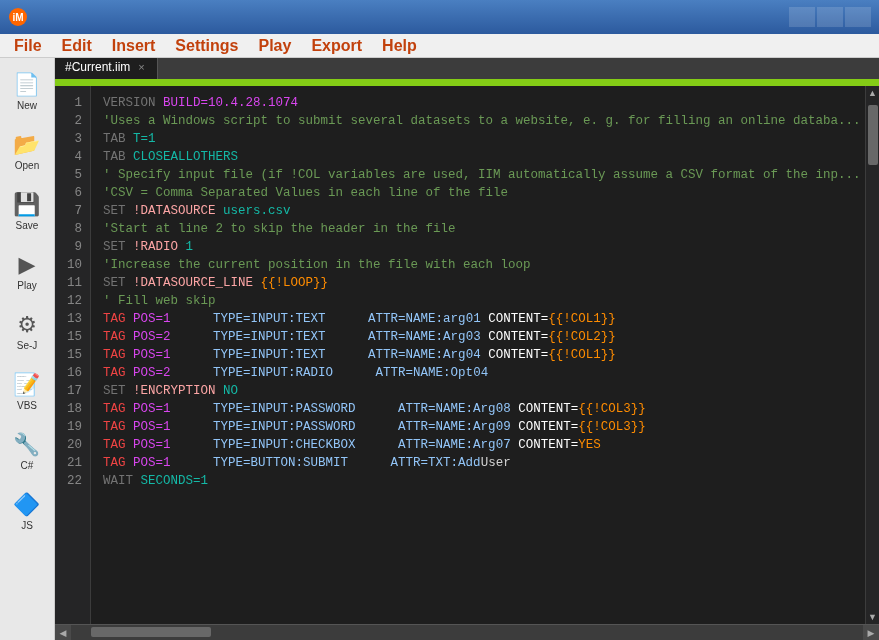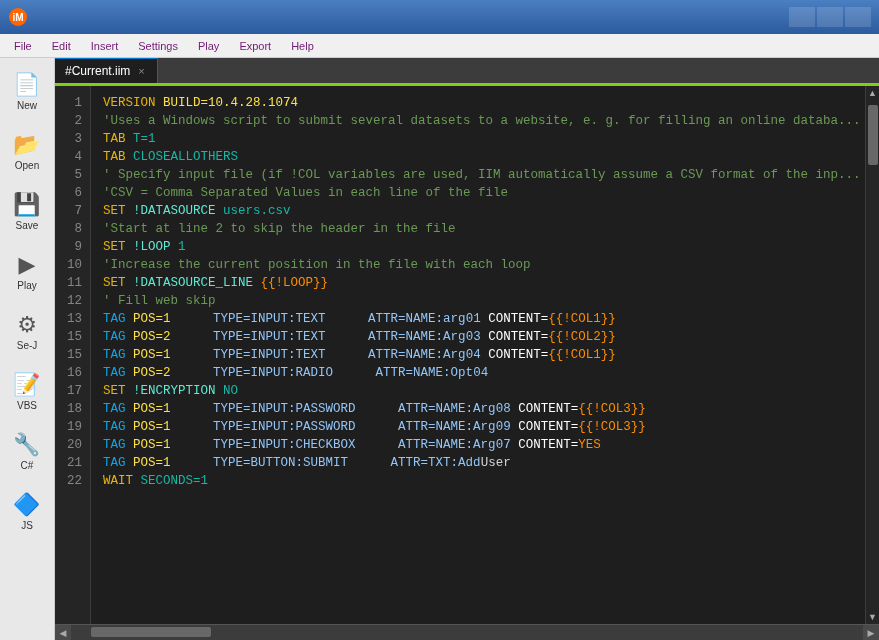"File" .menu-item { color: #701a75 -> #c2410c; font-size: 11px -> 16px; font-weight: none -> bold }
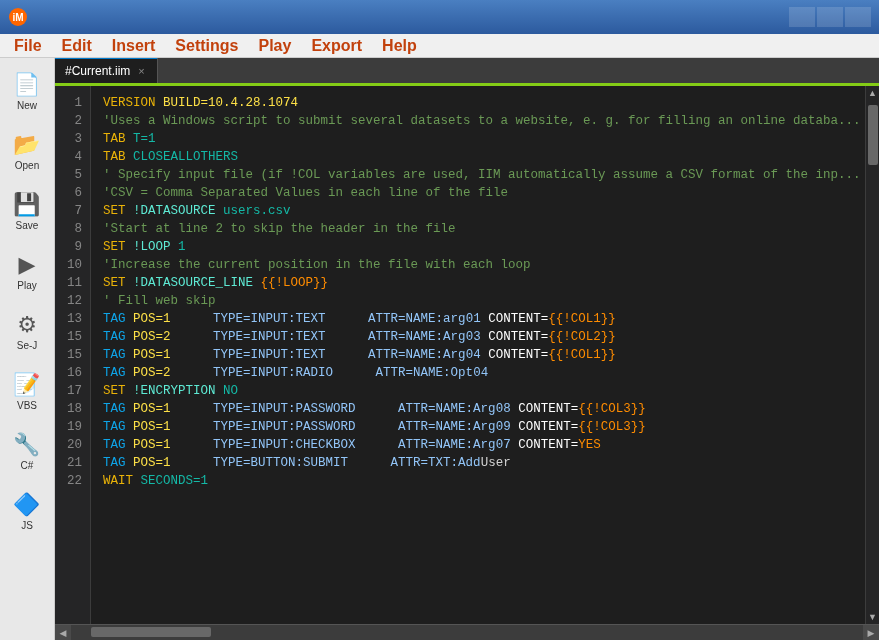"#Current.iim" #tab-bar { border-bottom: 3px solid #84cc16 -> 7px solid #84cc16 }
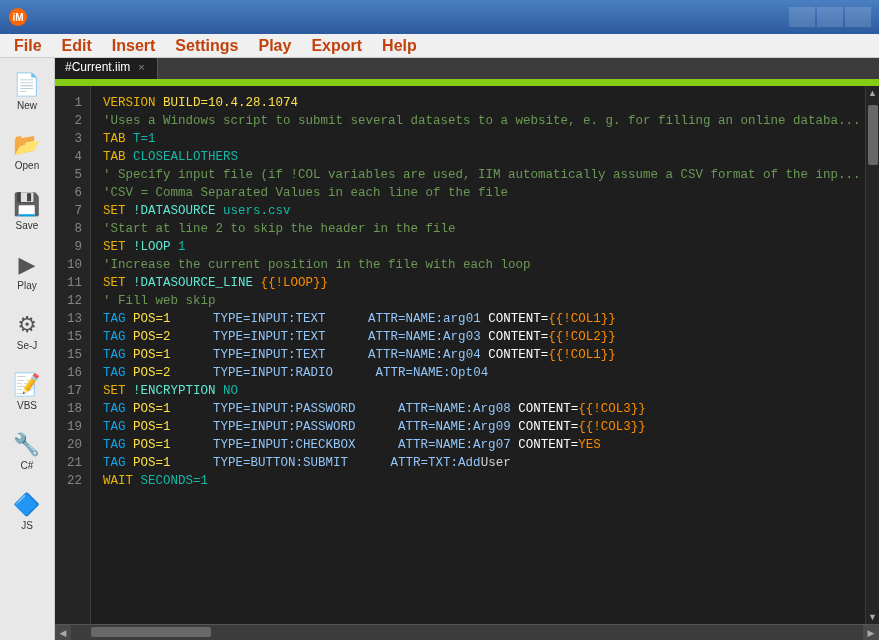"VERSION" .kw-blue { color: #eab308 -> #737373 }
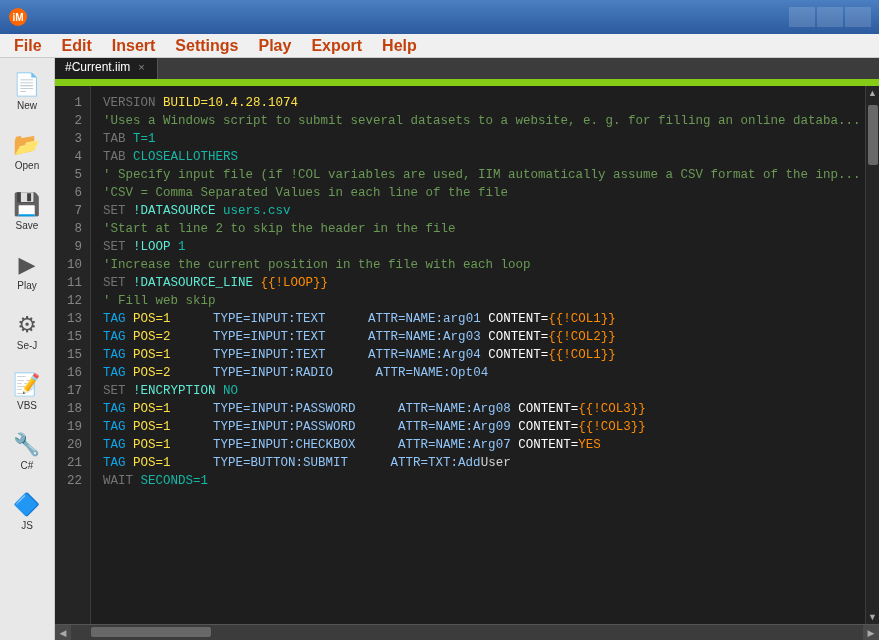"BUILD=10.4.28.1074" .kw-white { color: #fde047 -> #d946ef }
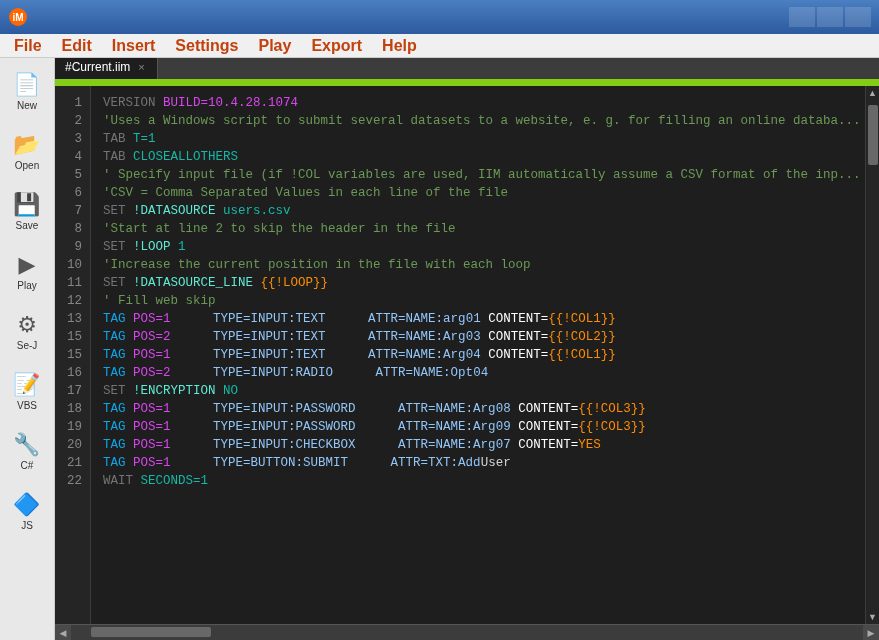"!DATASOURCE" .kw-lightblue { color: #5eead4 -> #fca5a5 }
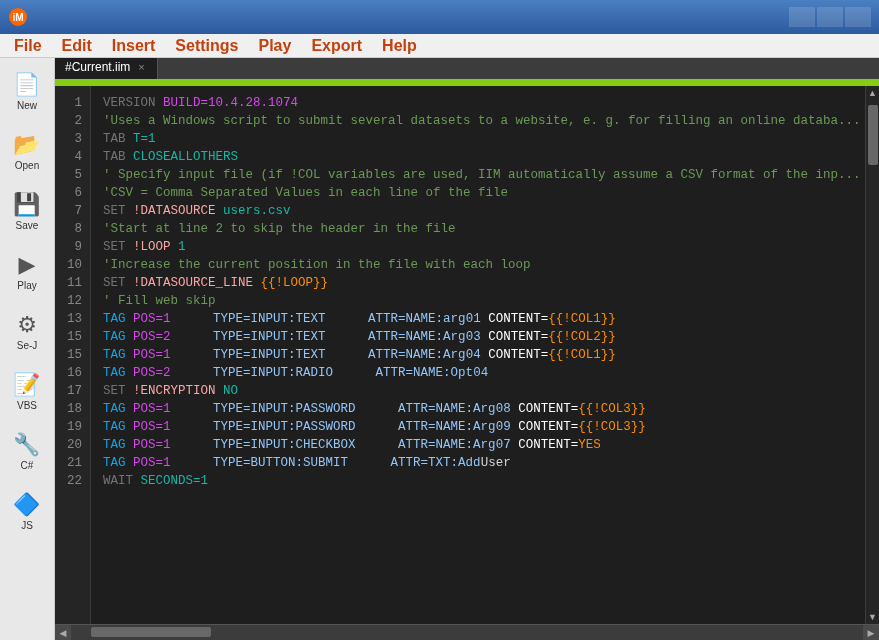"!LOOP" span.kw-lightblue { text: LOOP -> RADIO }
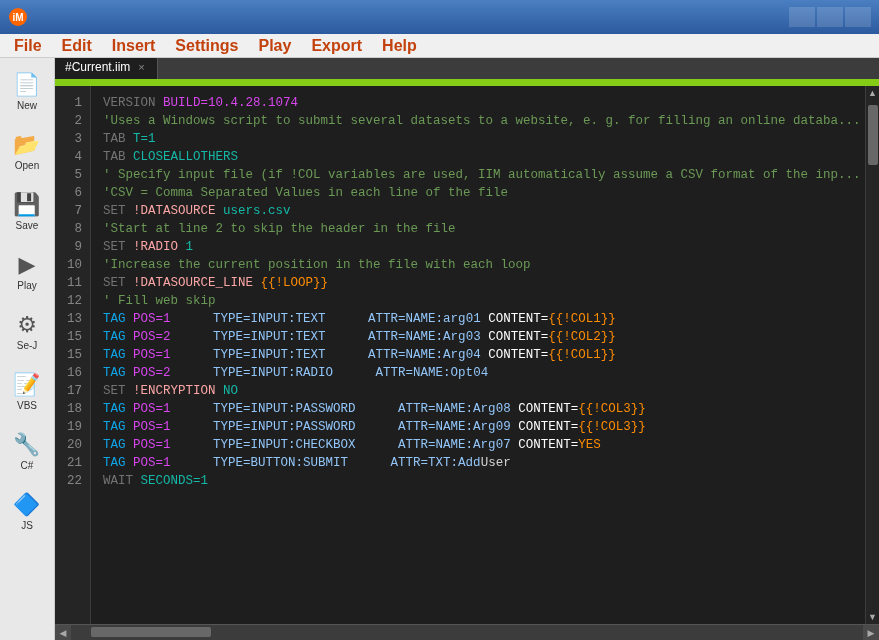"TAG" .kw-tag { color: #0ea5e9 -> #ef4444 }
